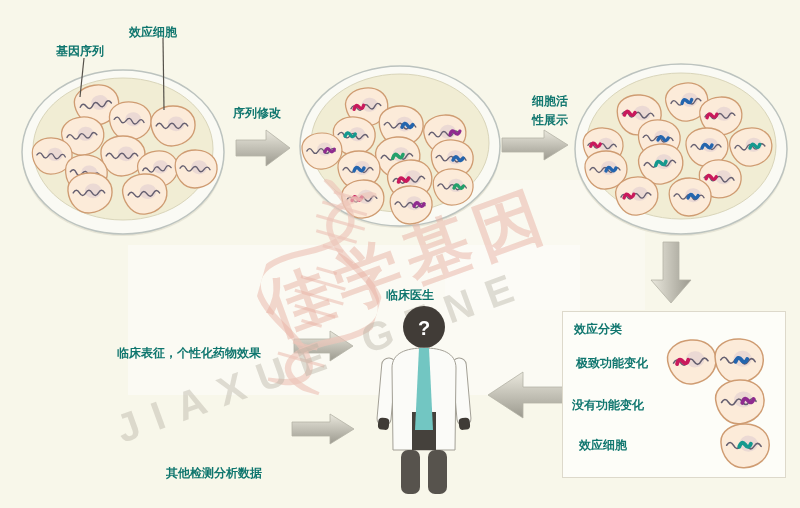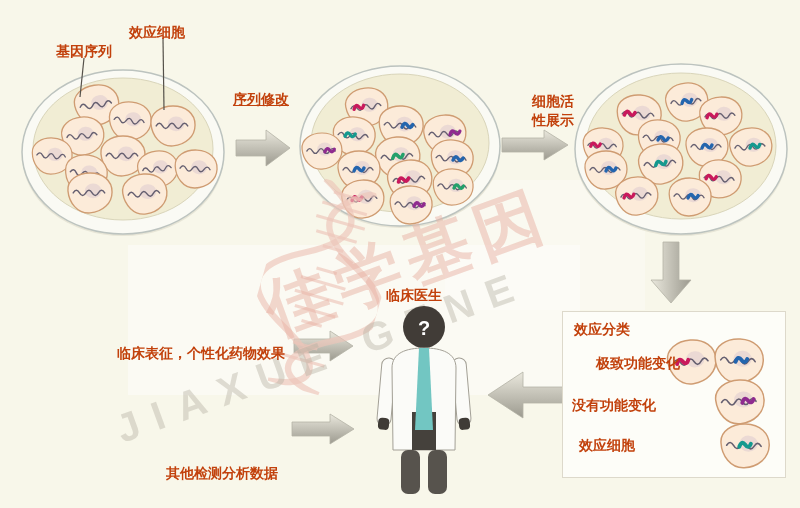"效应细胞" .lbl { color: #c2410c -> #0f766e; font-size: 14px -> 12px }
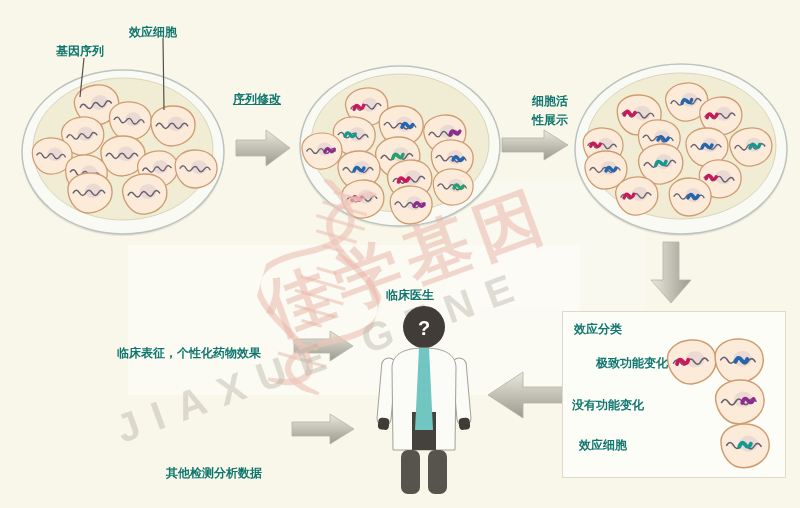"序列修改" div.lbl { text-decoration: underline -> none; top: 90px -> 104px }
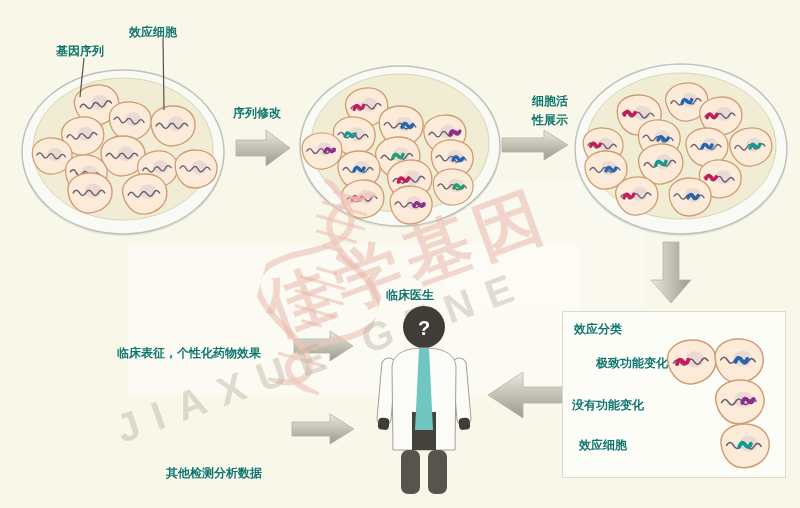"极致功能变化" div.lbl { margin-left: 20px -> none }
